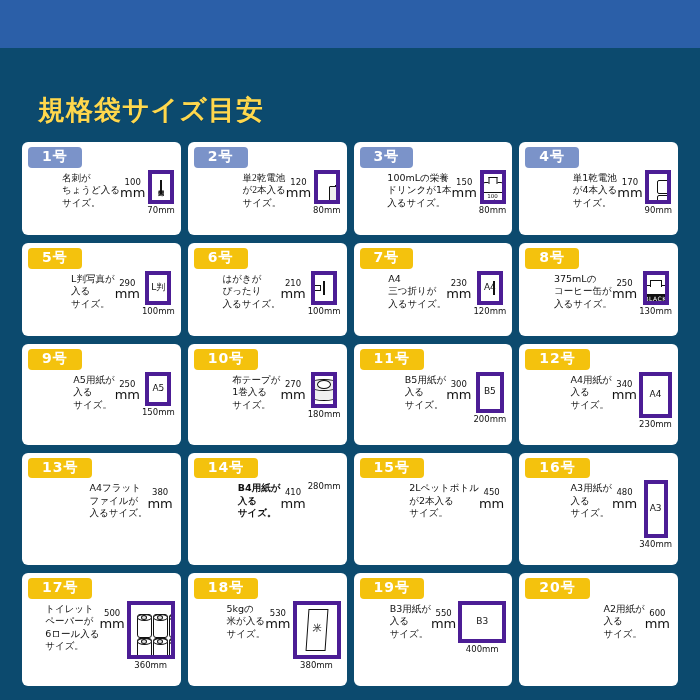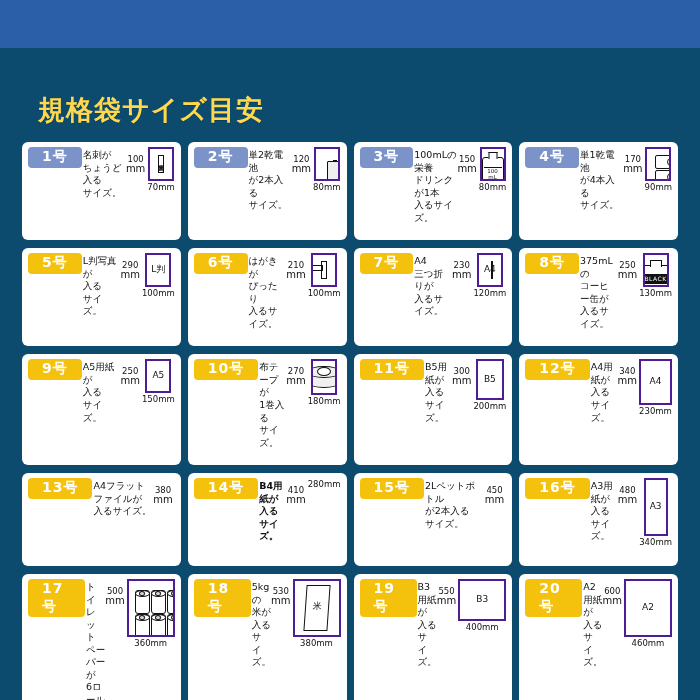"1号" .cell { align-items: none -> flex-end; flex-direction: row -> column }
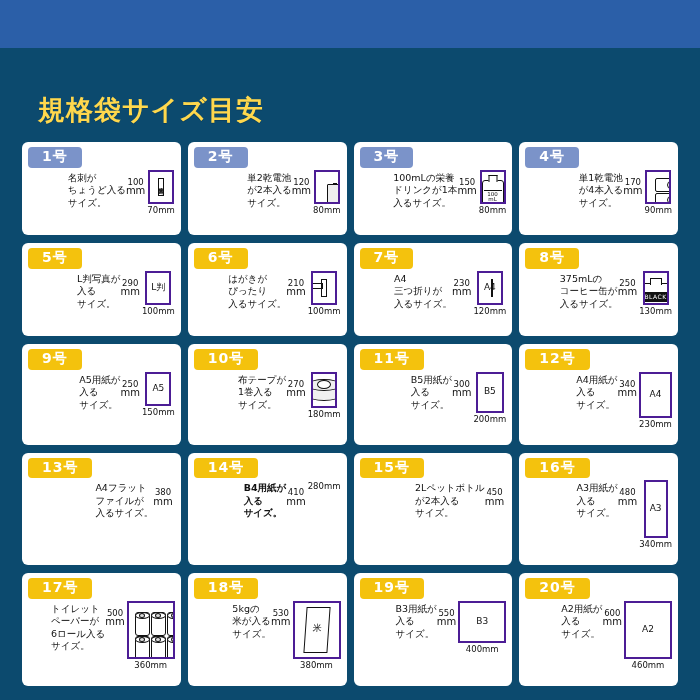"単2乾電池" div.desc { font-family: none -> Liberation Serif, serif }
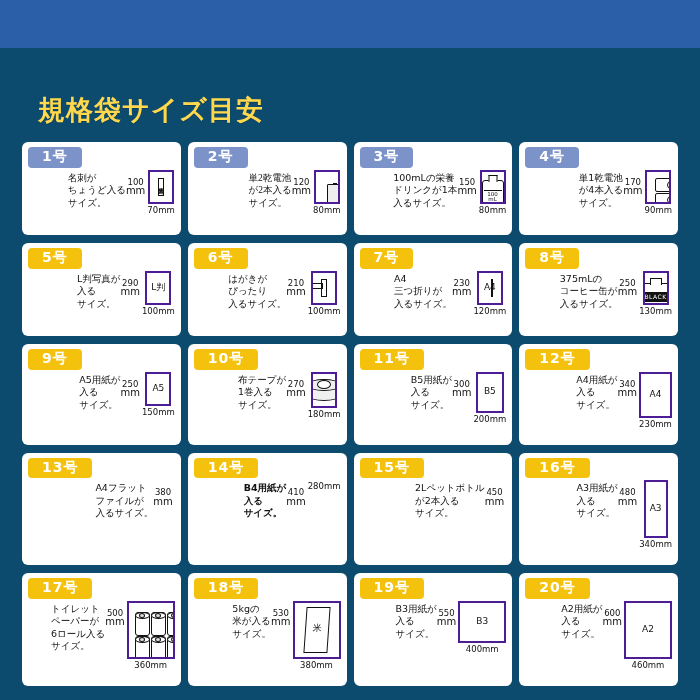"mm" .measure .unit { font-size: 10px -> 13px }
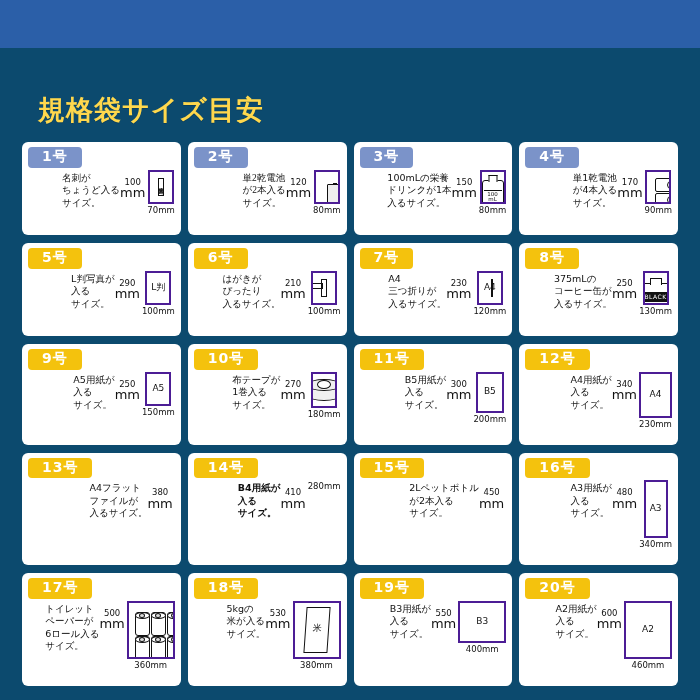"L判" .bag { border: 2px solid #4c1d95 -> 4px solid #4c1d95 }
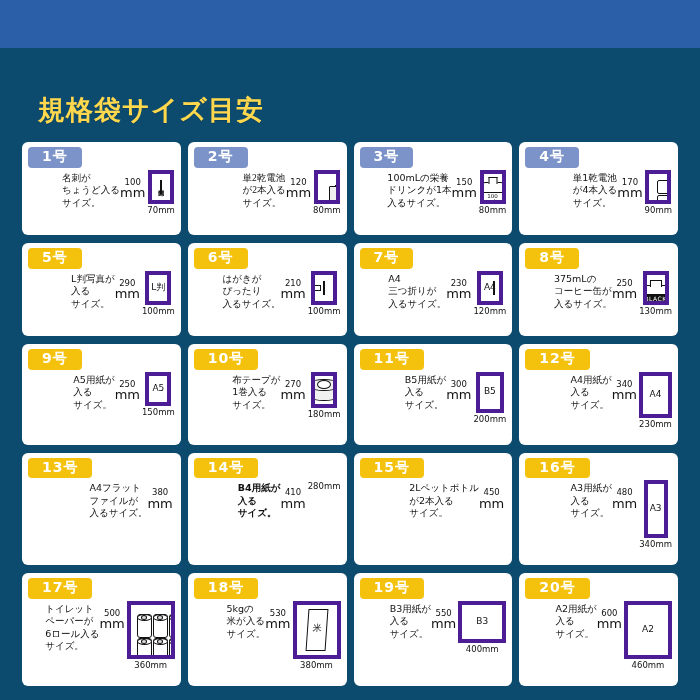"A2" div.bagwrap { html: <div> <div> <div>A2</div> </div> <div>460mm</div> </div> -> none }
